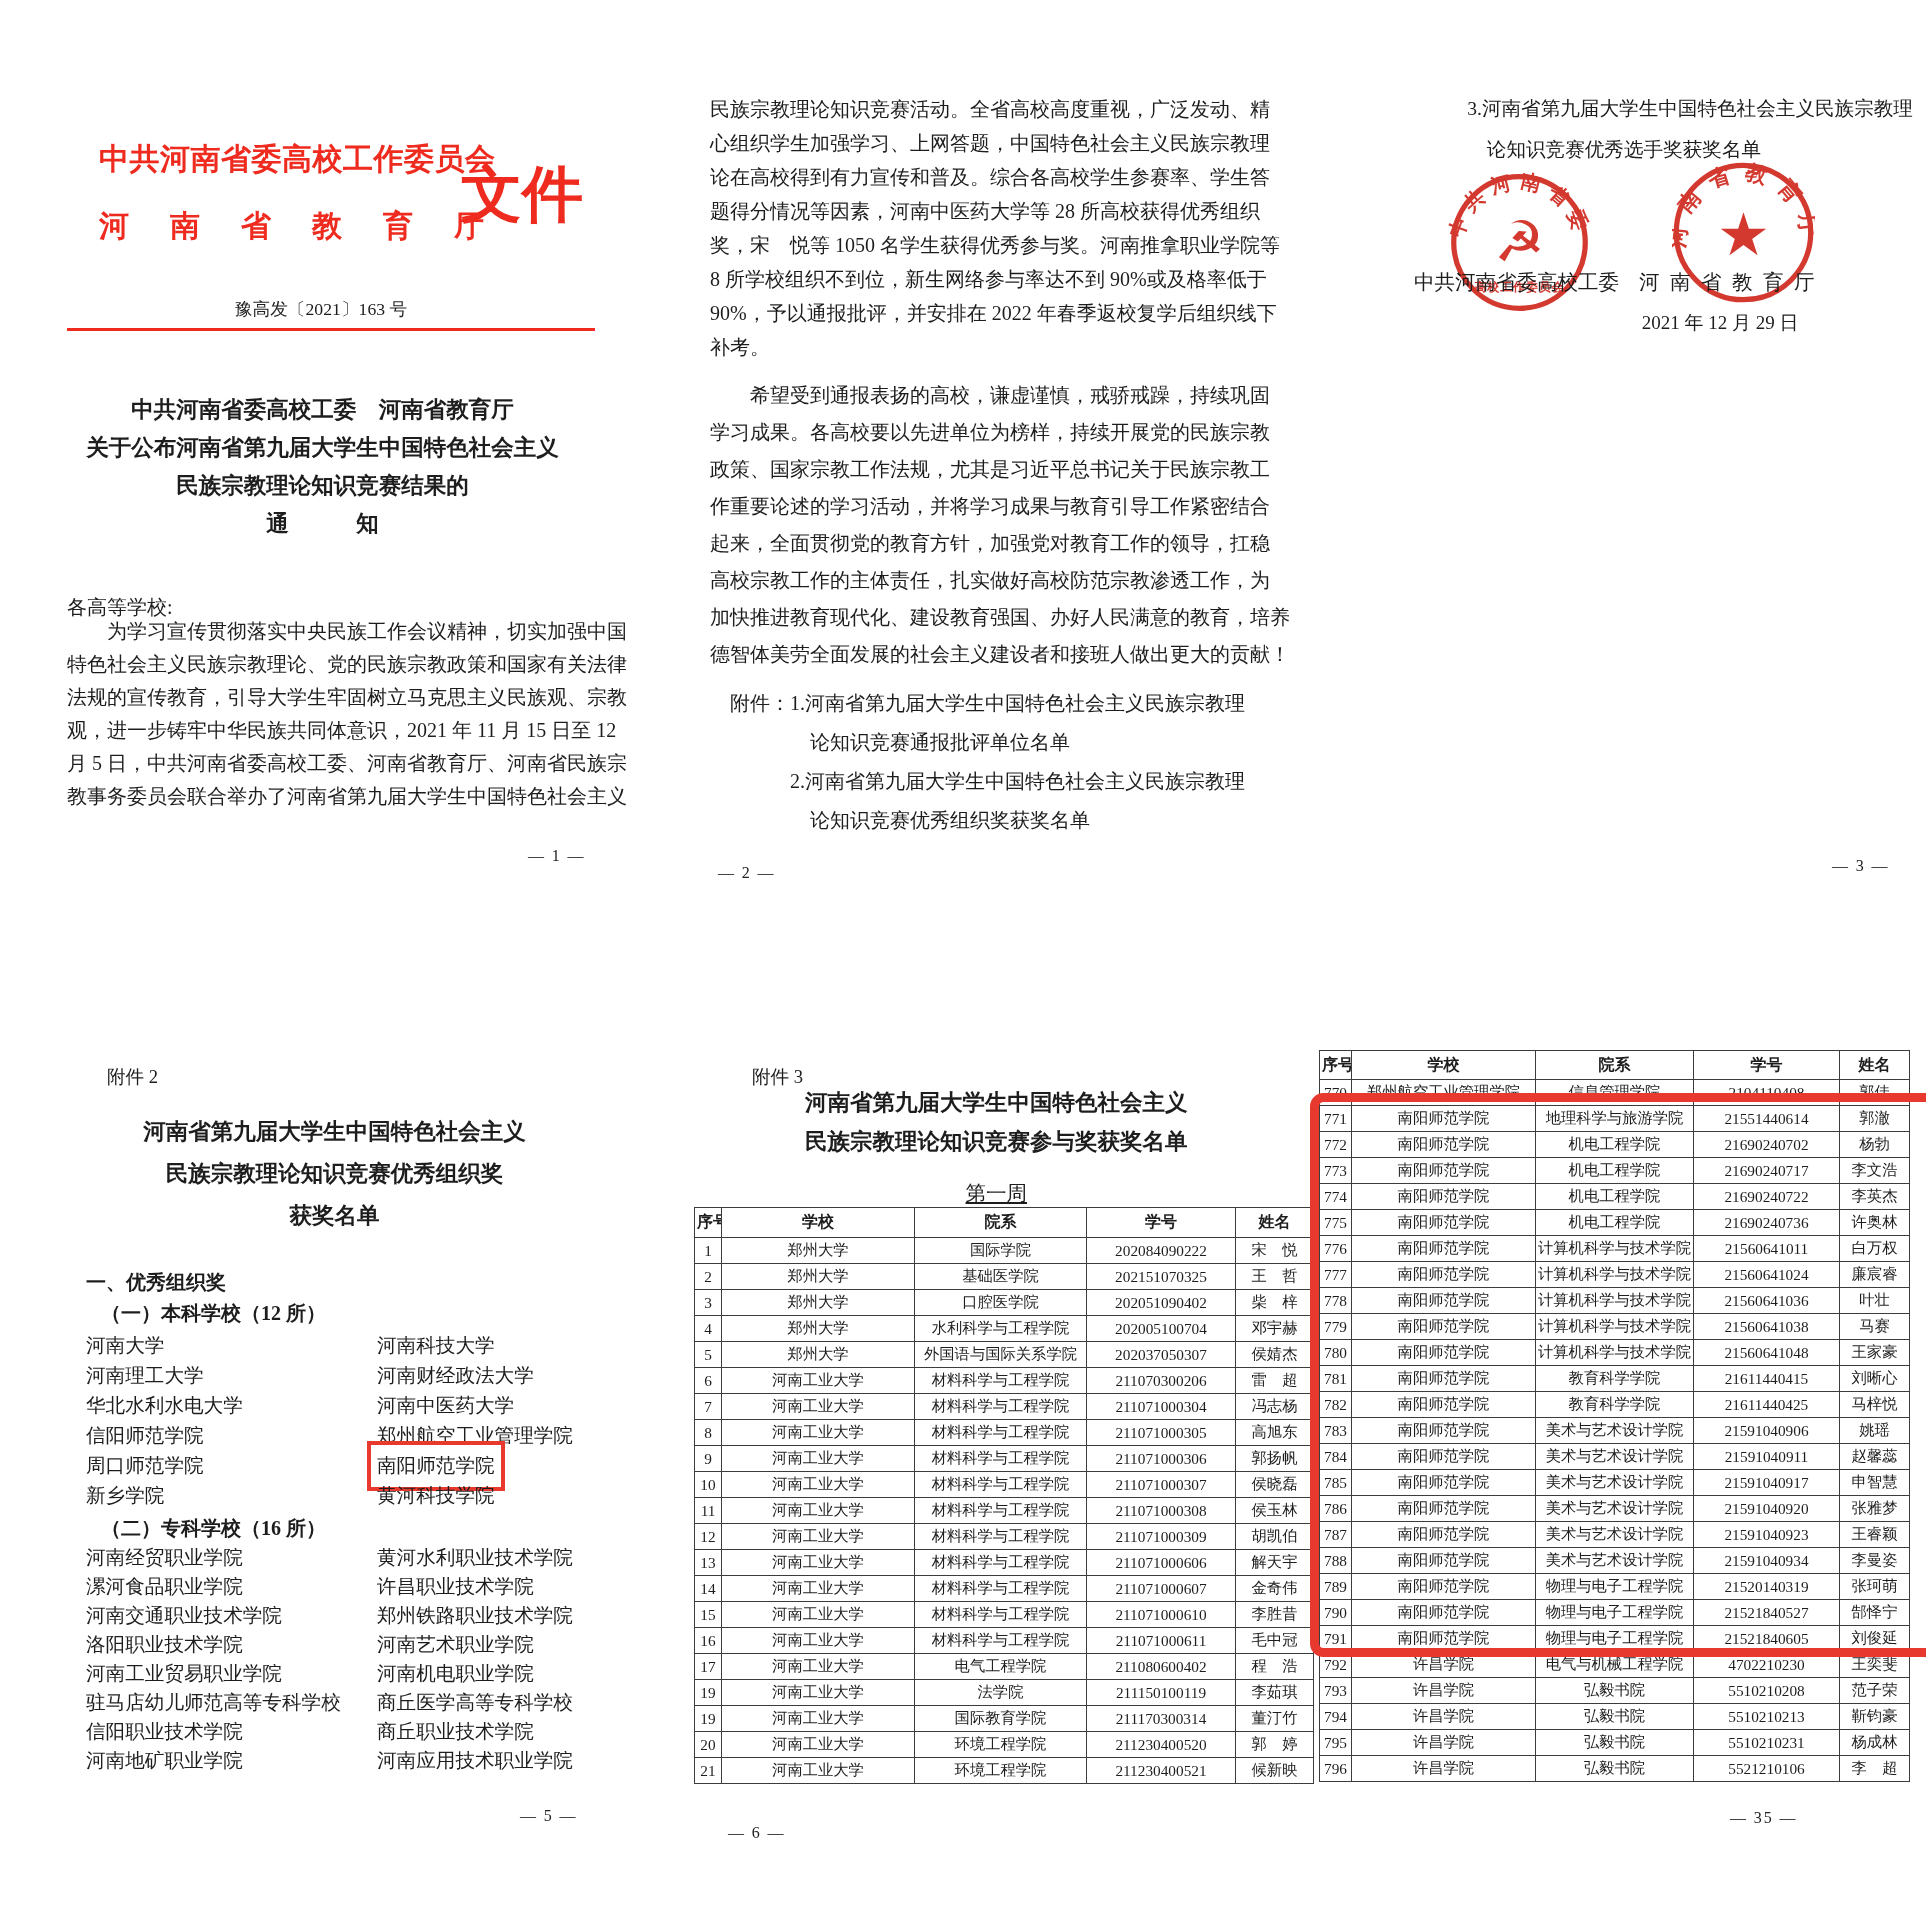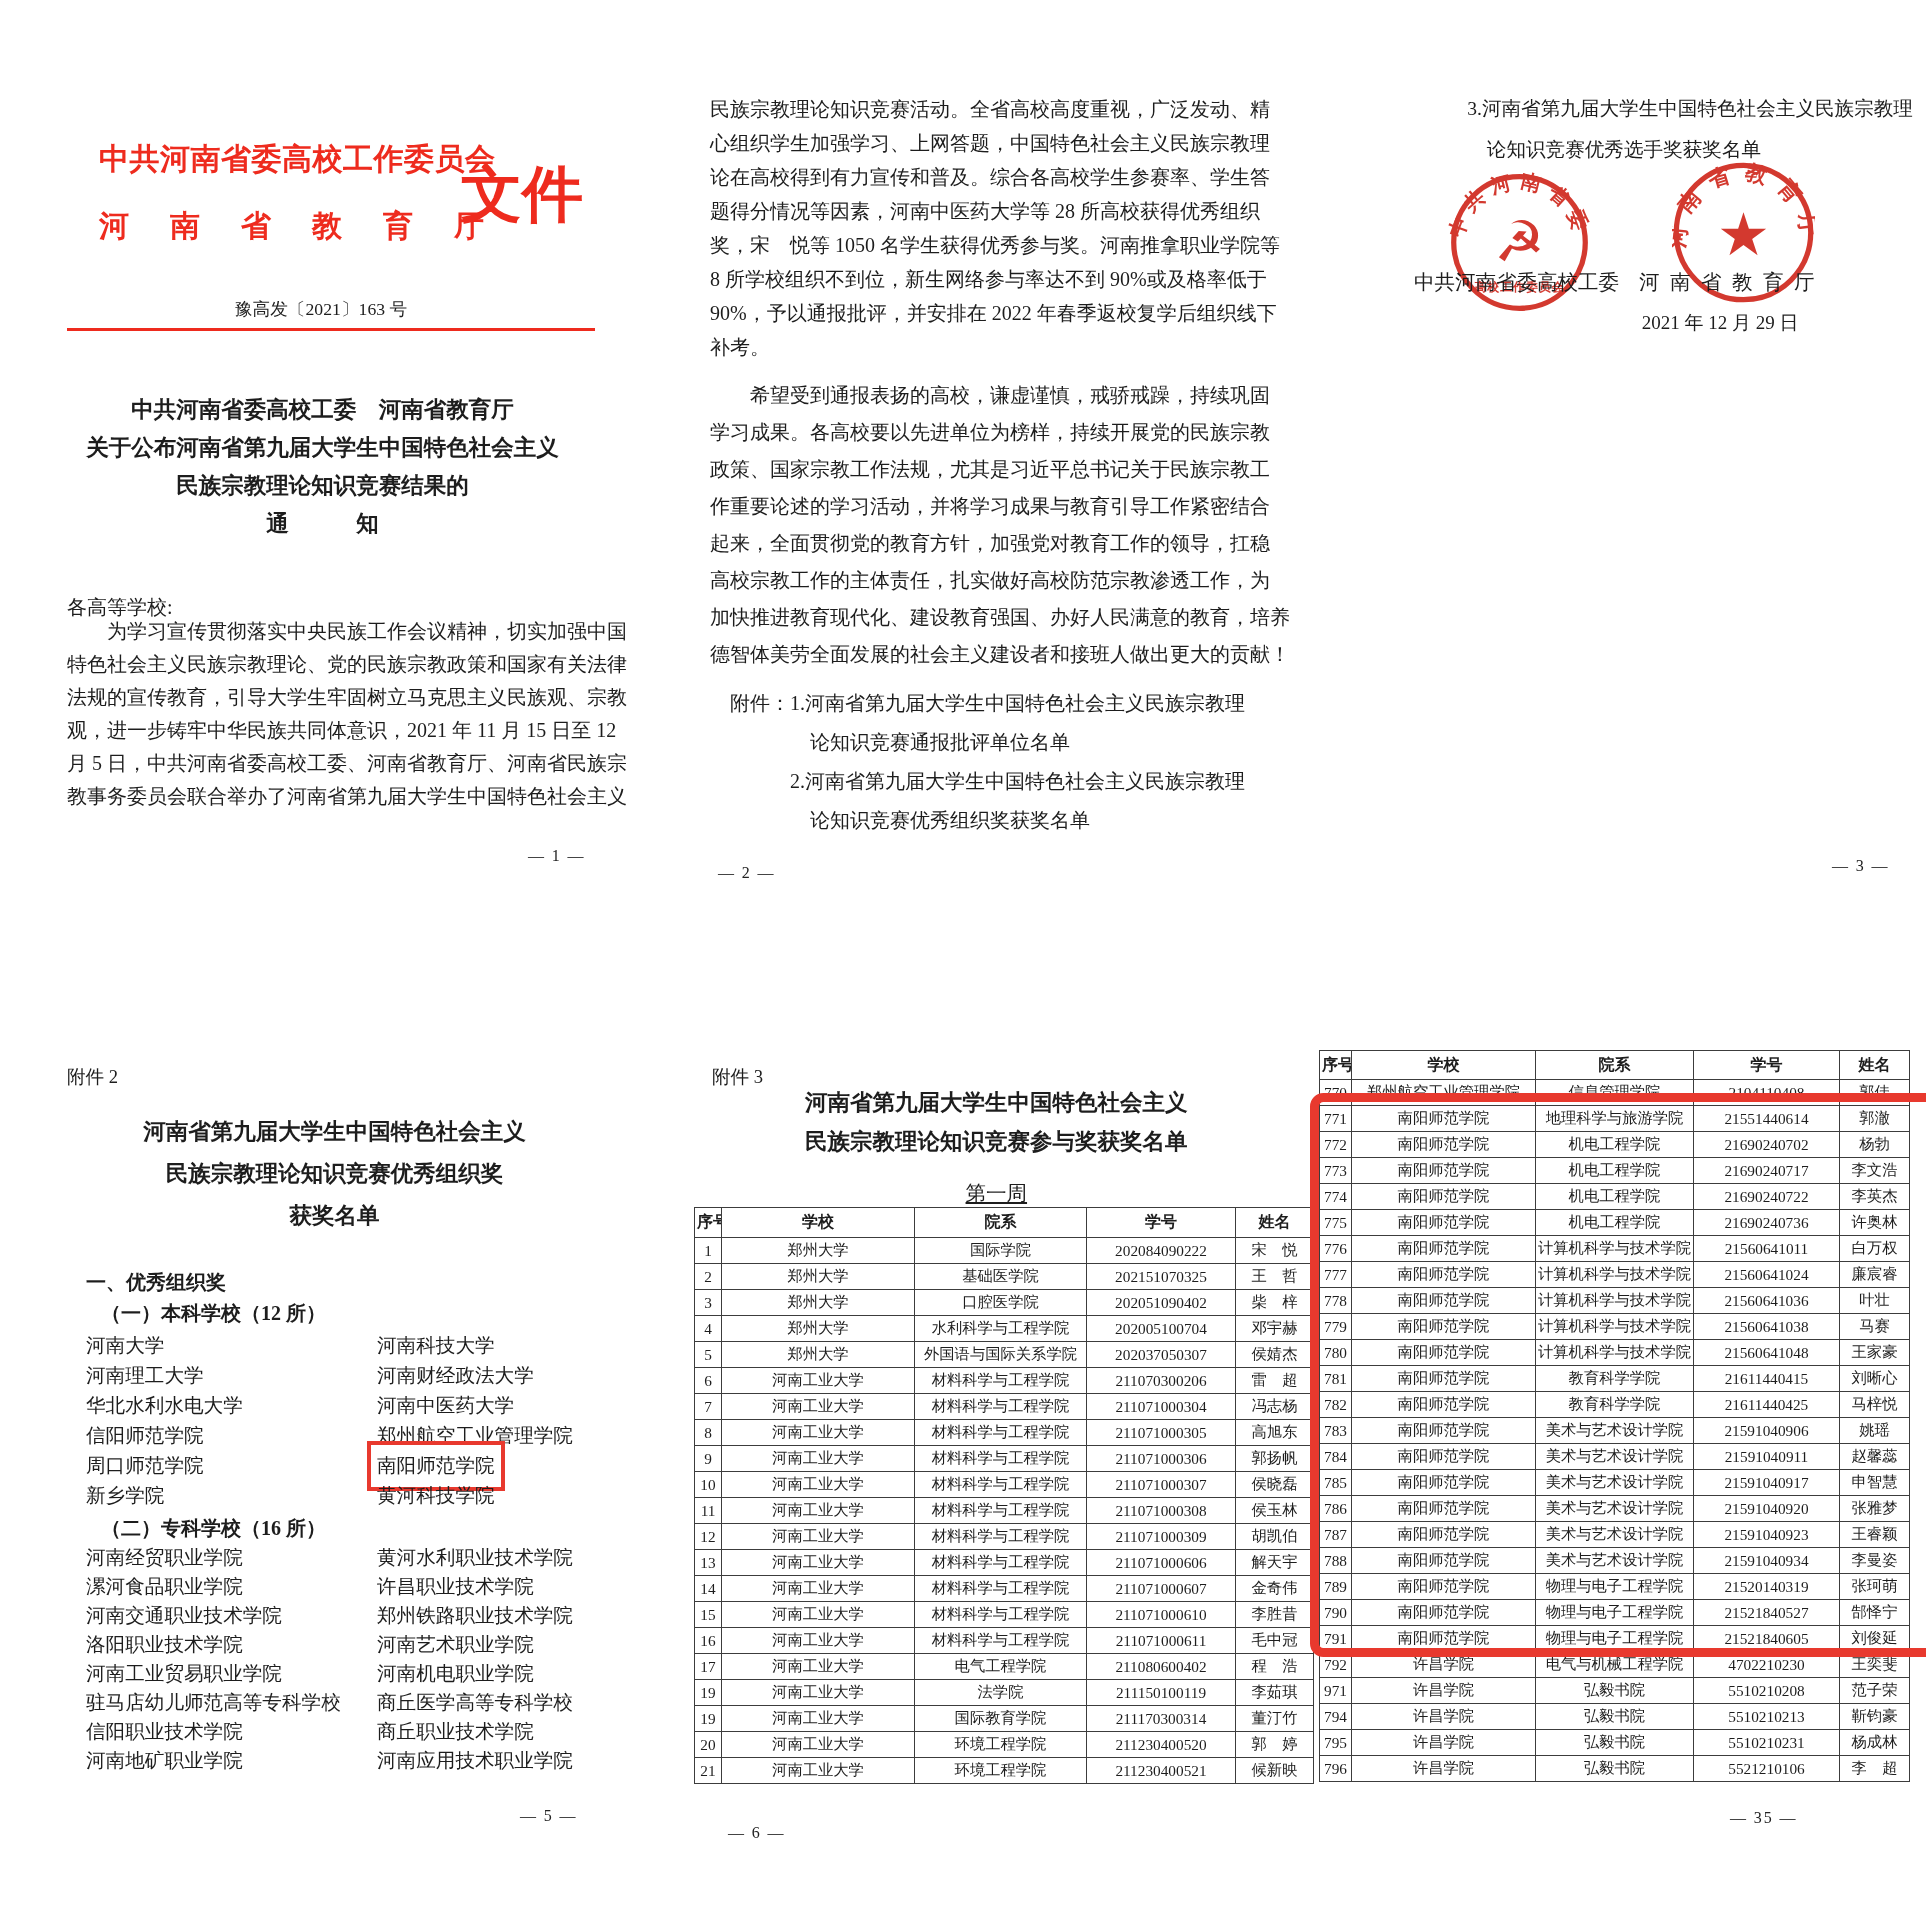"附件 2" .attach-label { margin-left: none -> 40px }
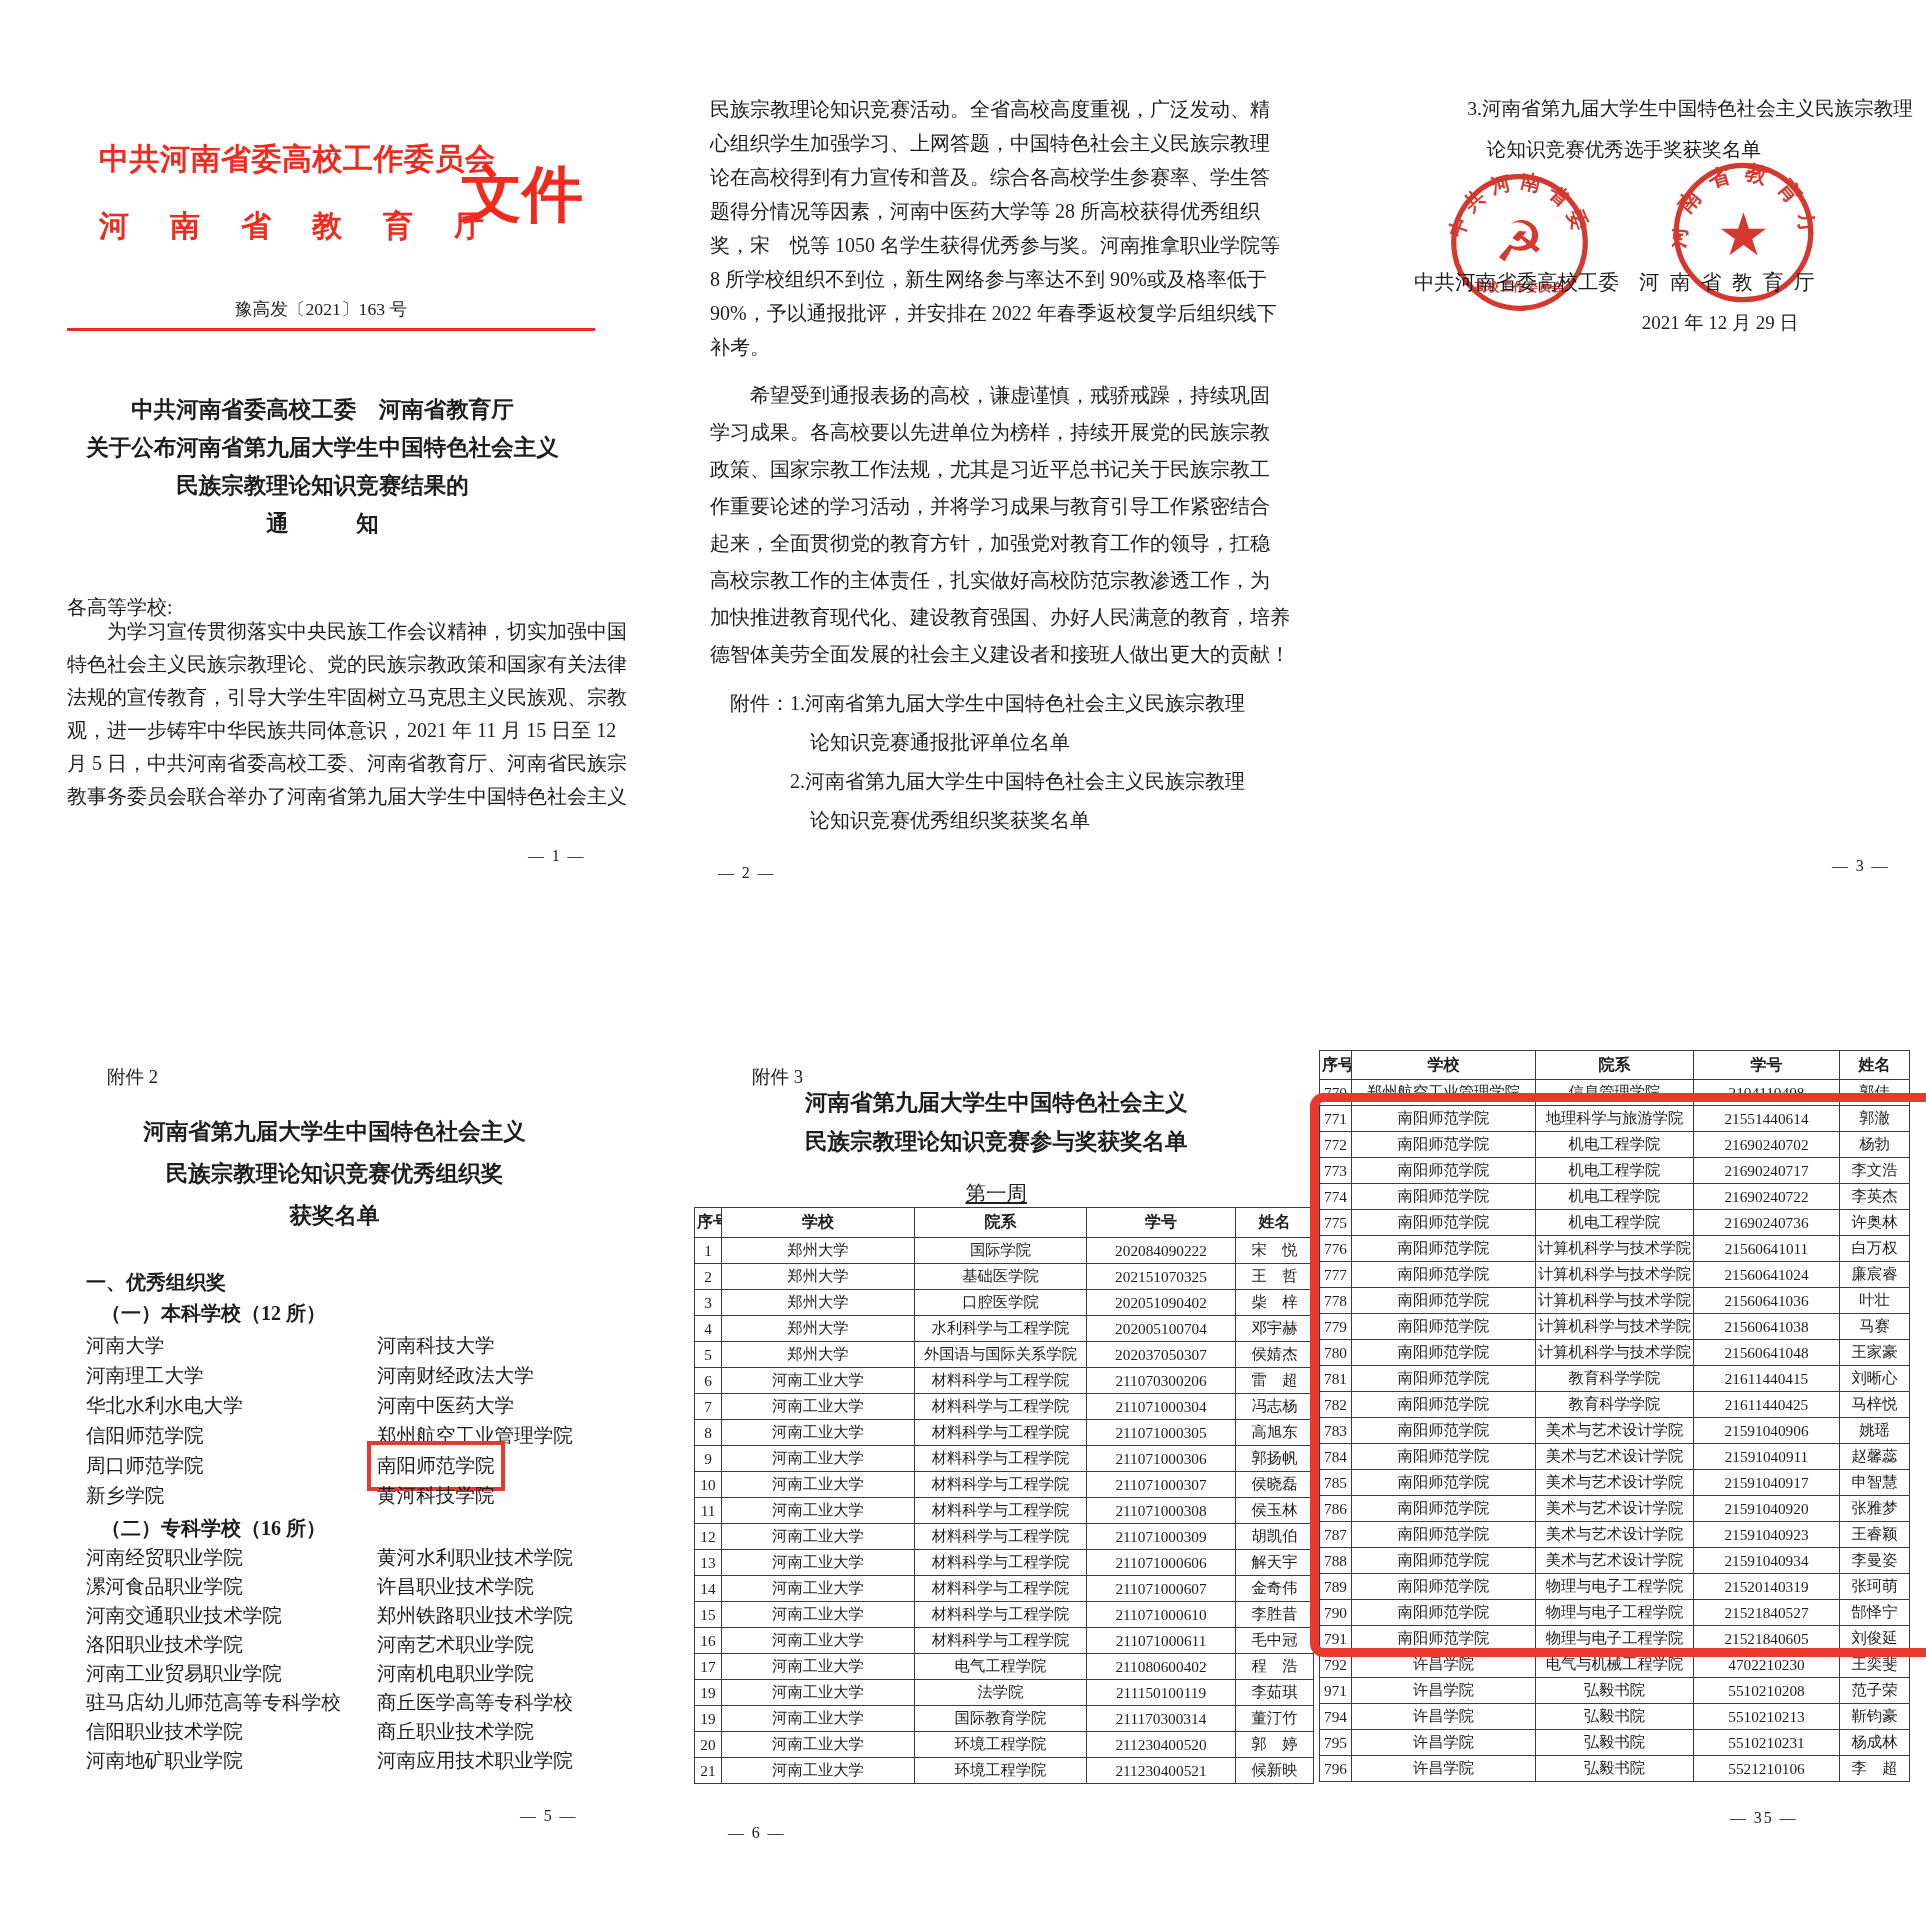"971" td { text: 971 -> 793 }
